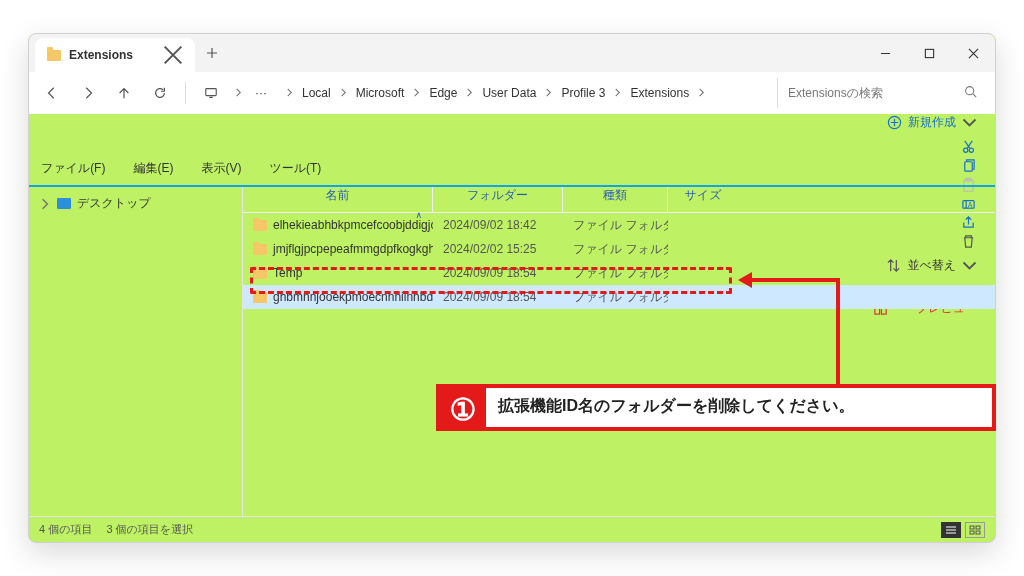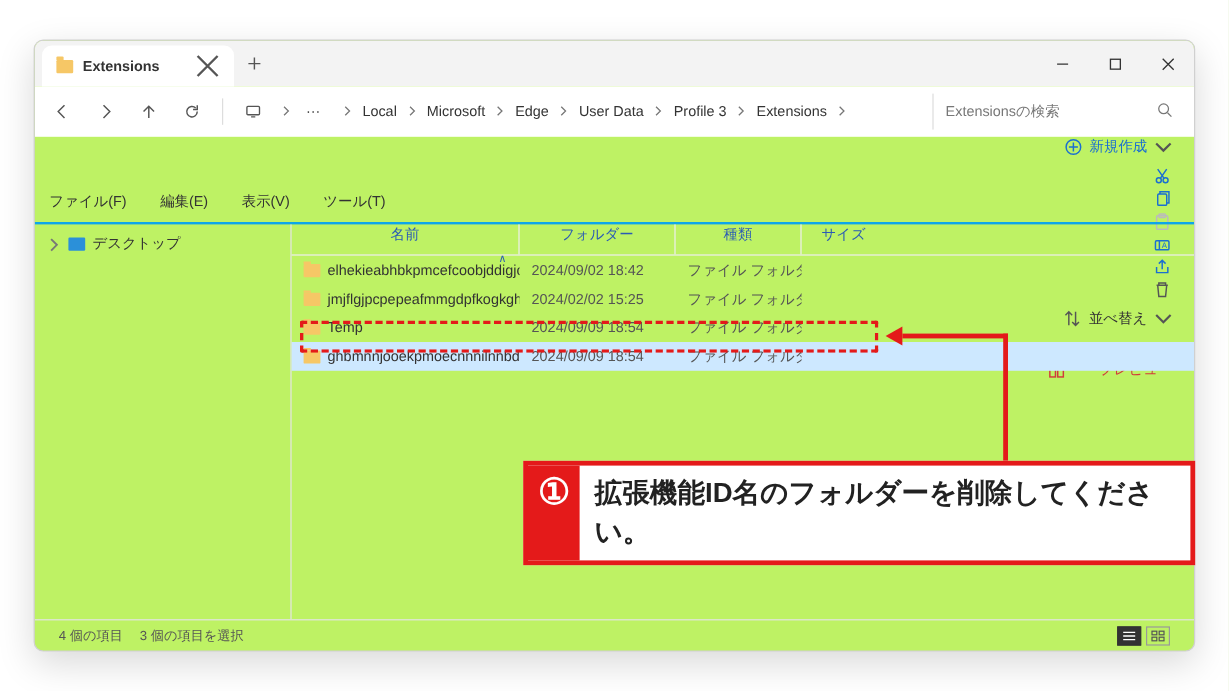"拡張機能ID名のフォルダーを削除してください。" .callout-text { font-size: 23px -> 16px }
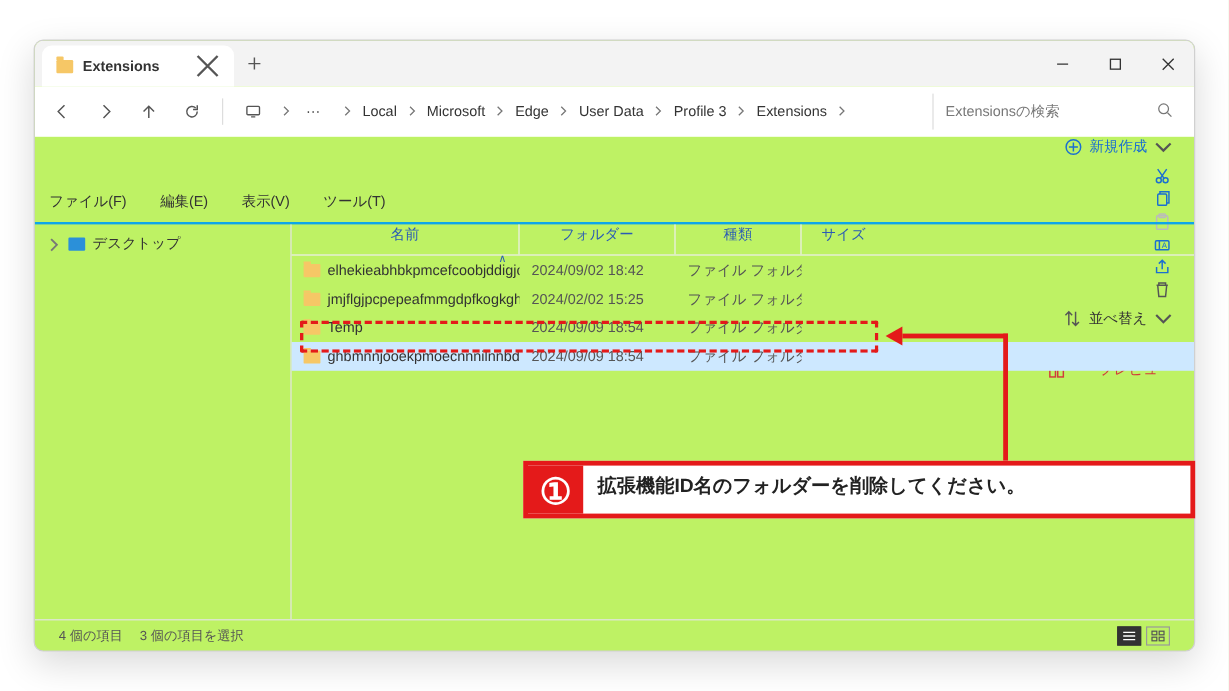"4 個の項目" .status { padding: 0 20px -> 0 10px }
